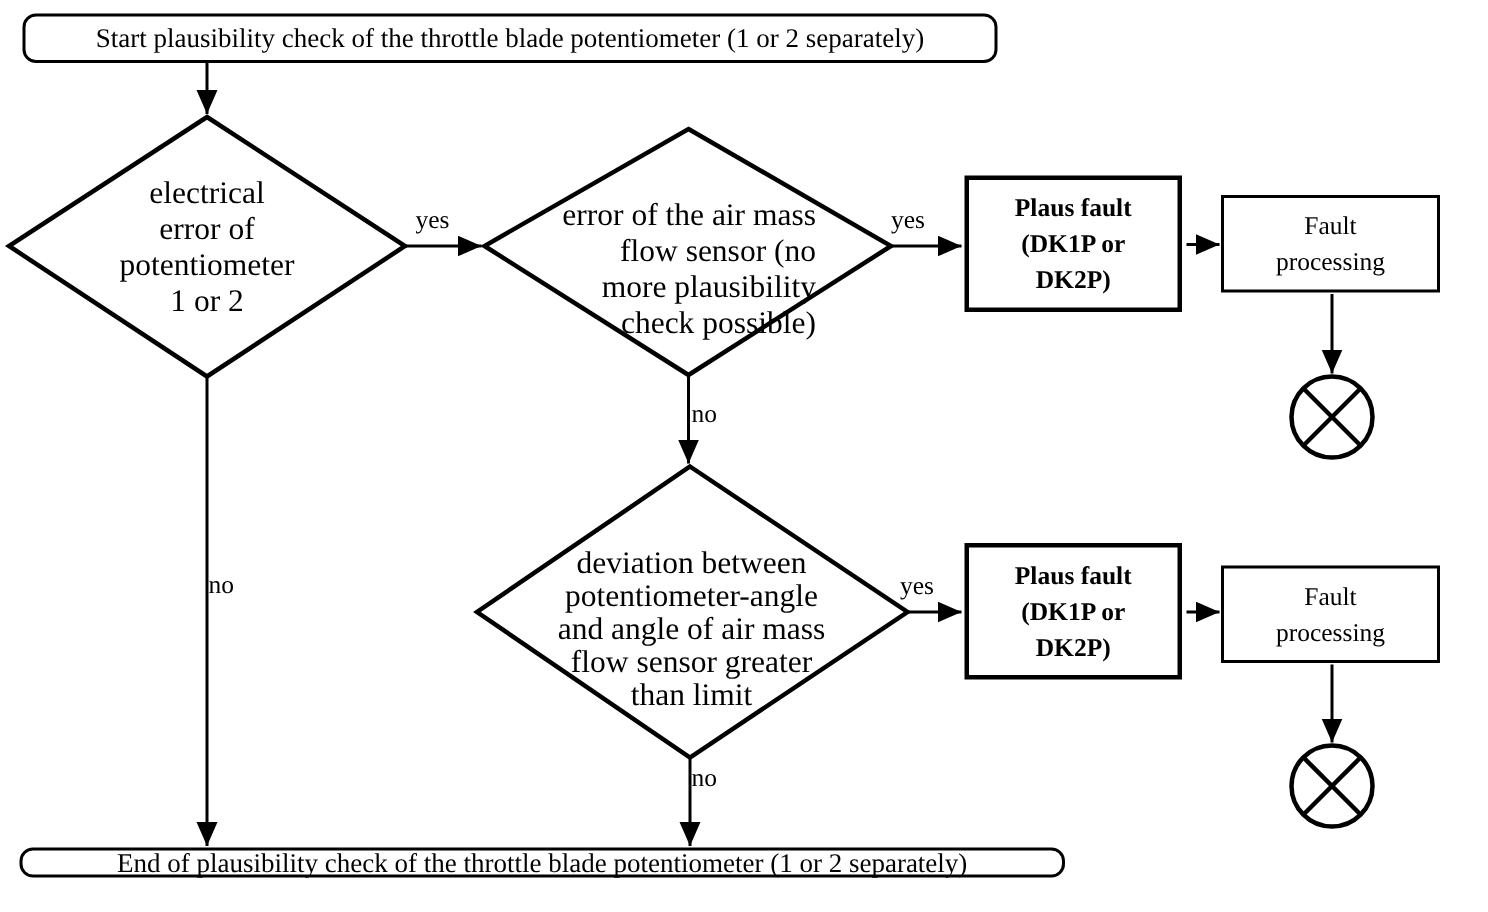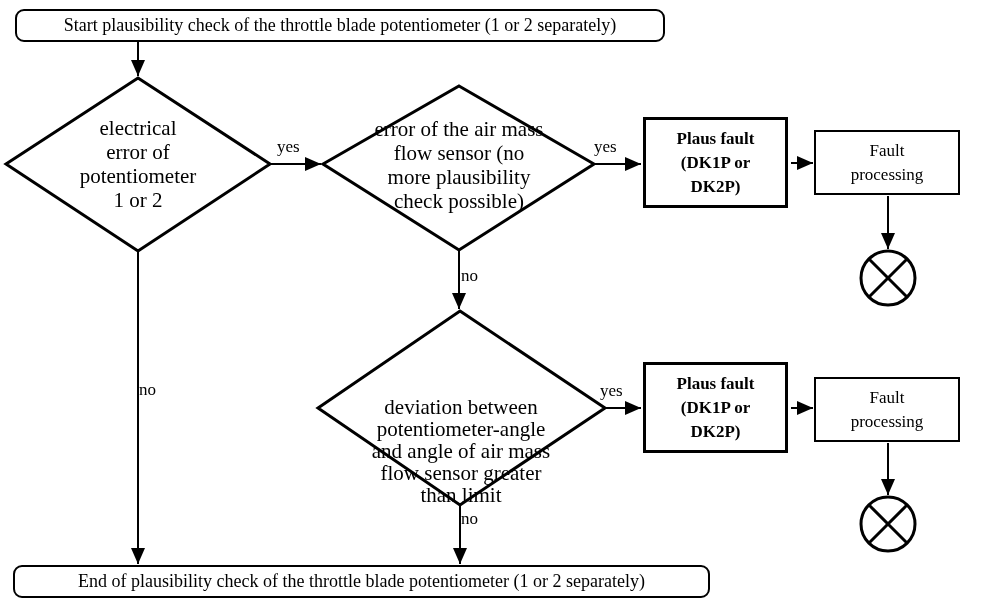"error of the air mass" div.dtext { text-align: none -> right; top: 117px -> 131px }
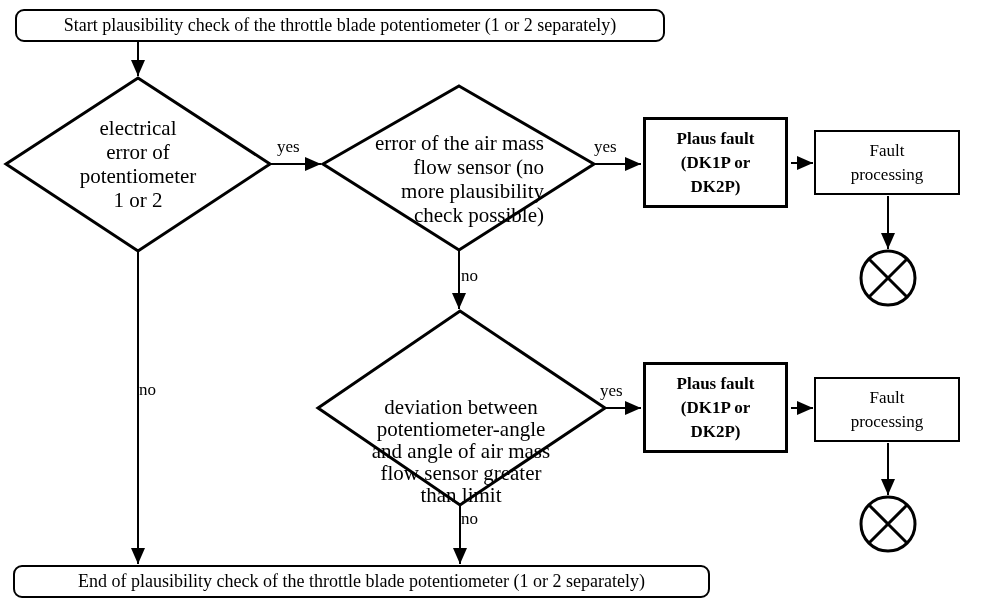"deviation between" div.dtext { margin-top: 32px -> none }
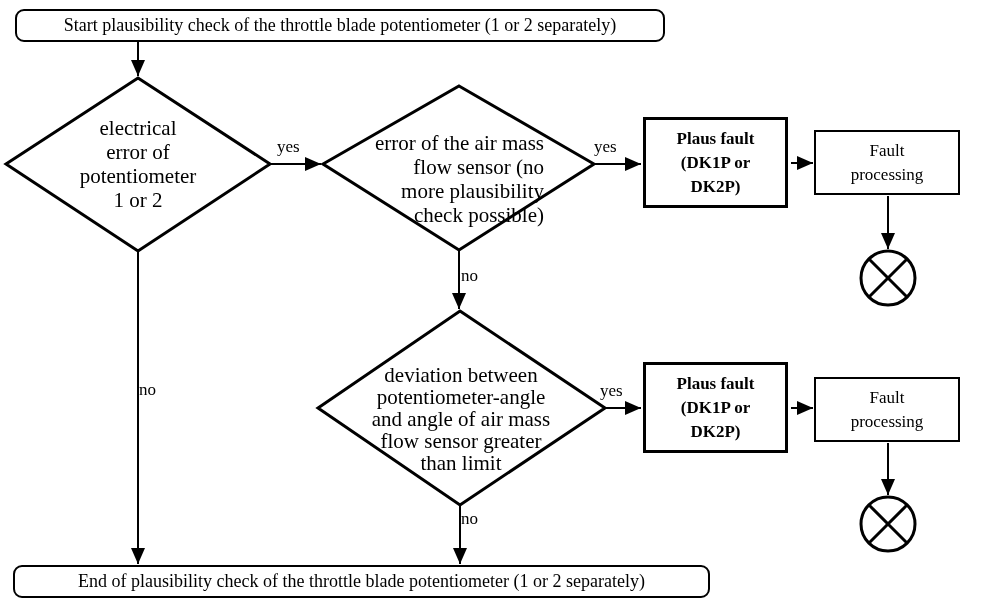"End of plausibility check of" div.node { height: 33px -> 20px }
